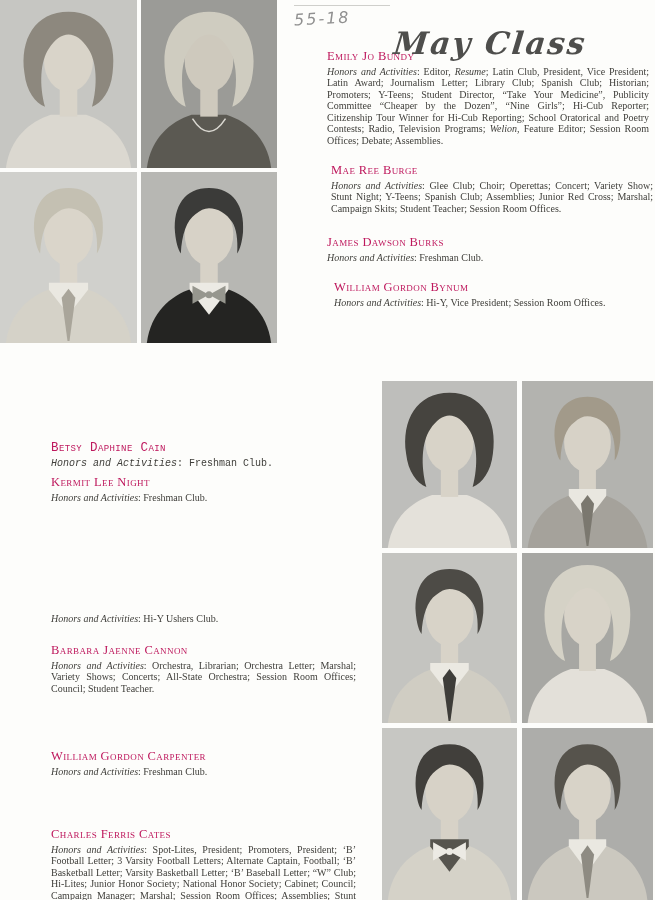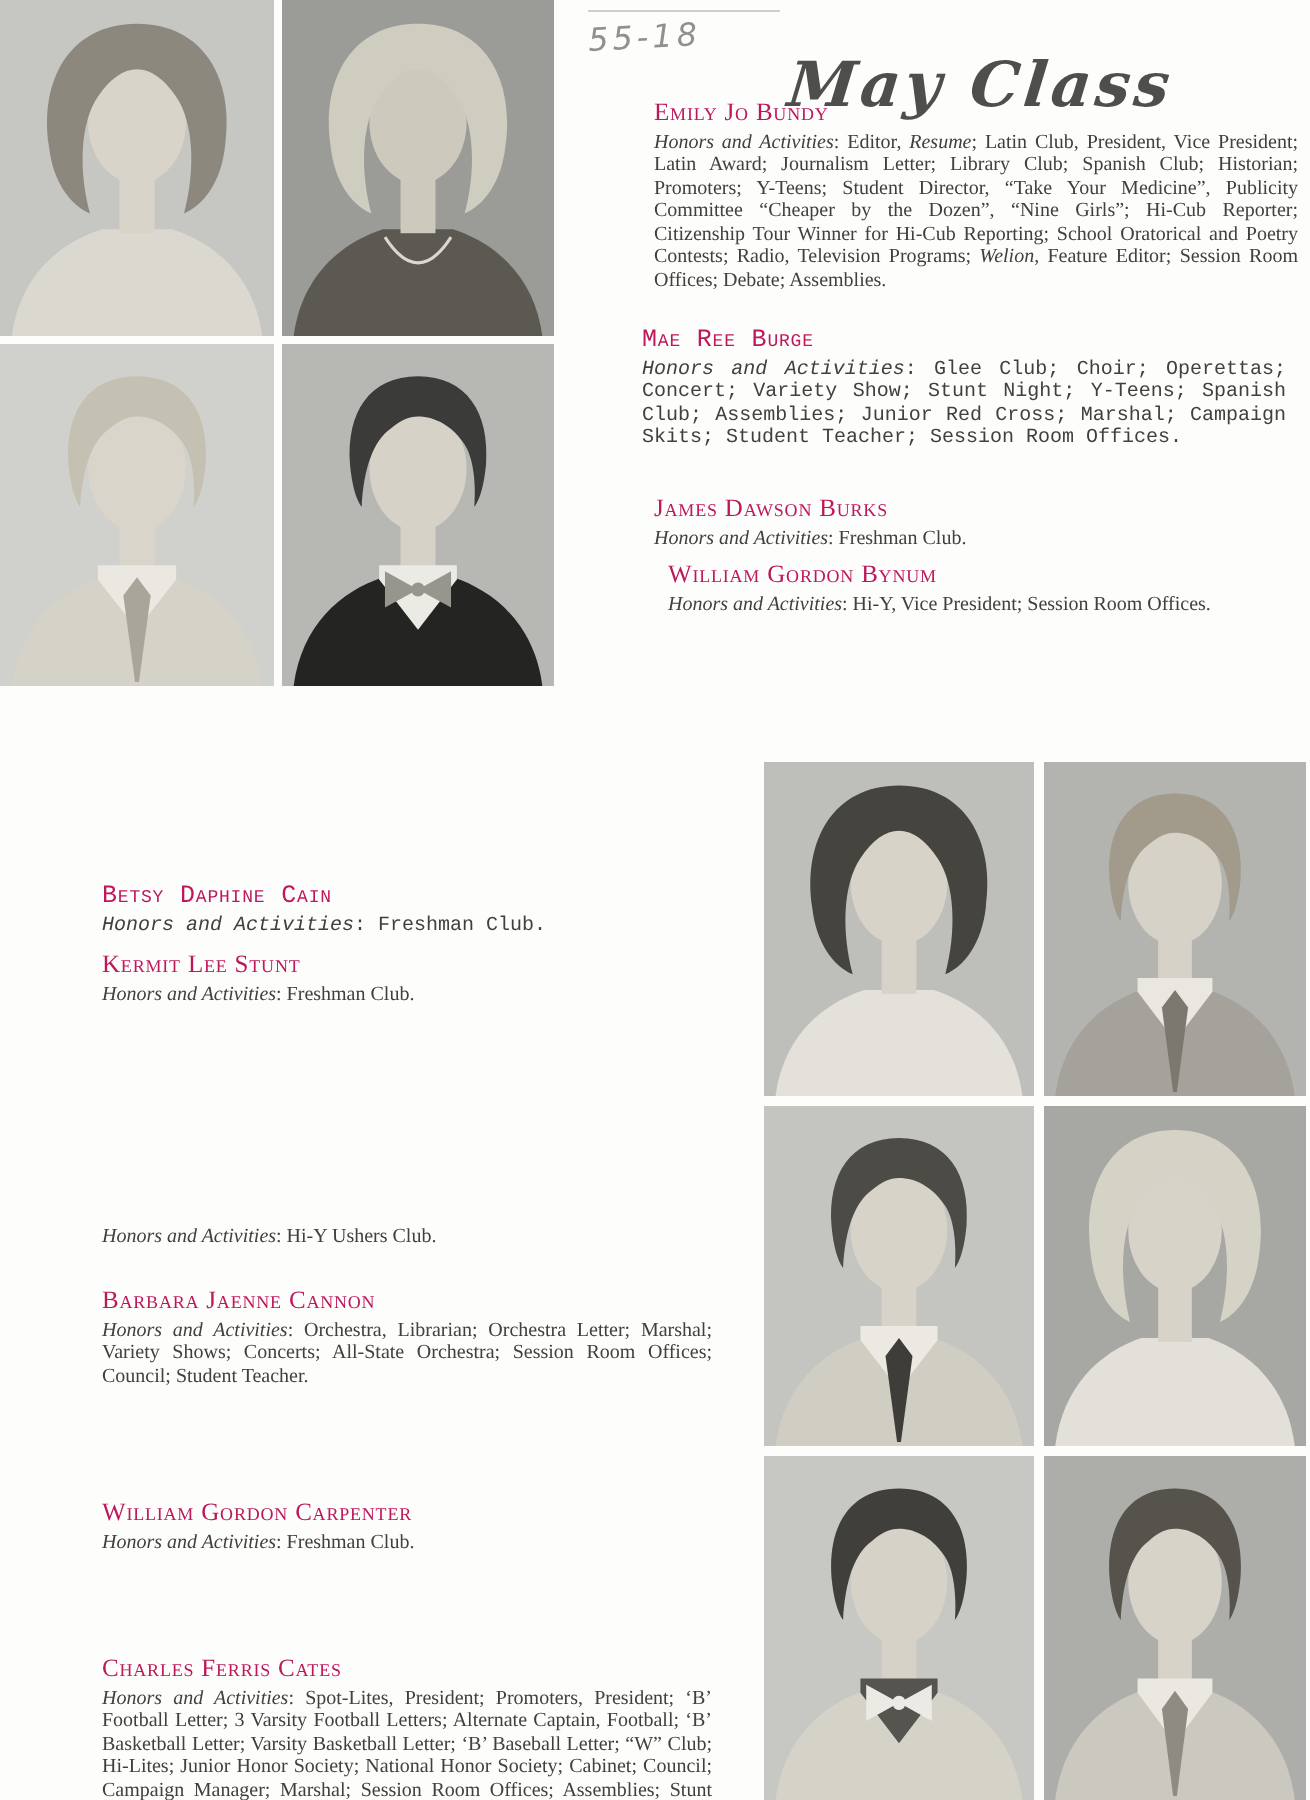"Mae Ree Burge" .e-burge { font-family: Liberation Mono, monospace -> none; left: 321px -> 331px }
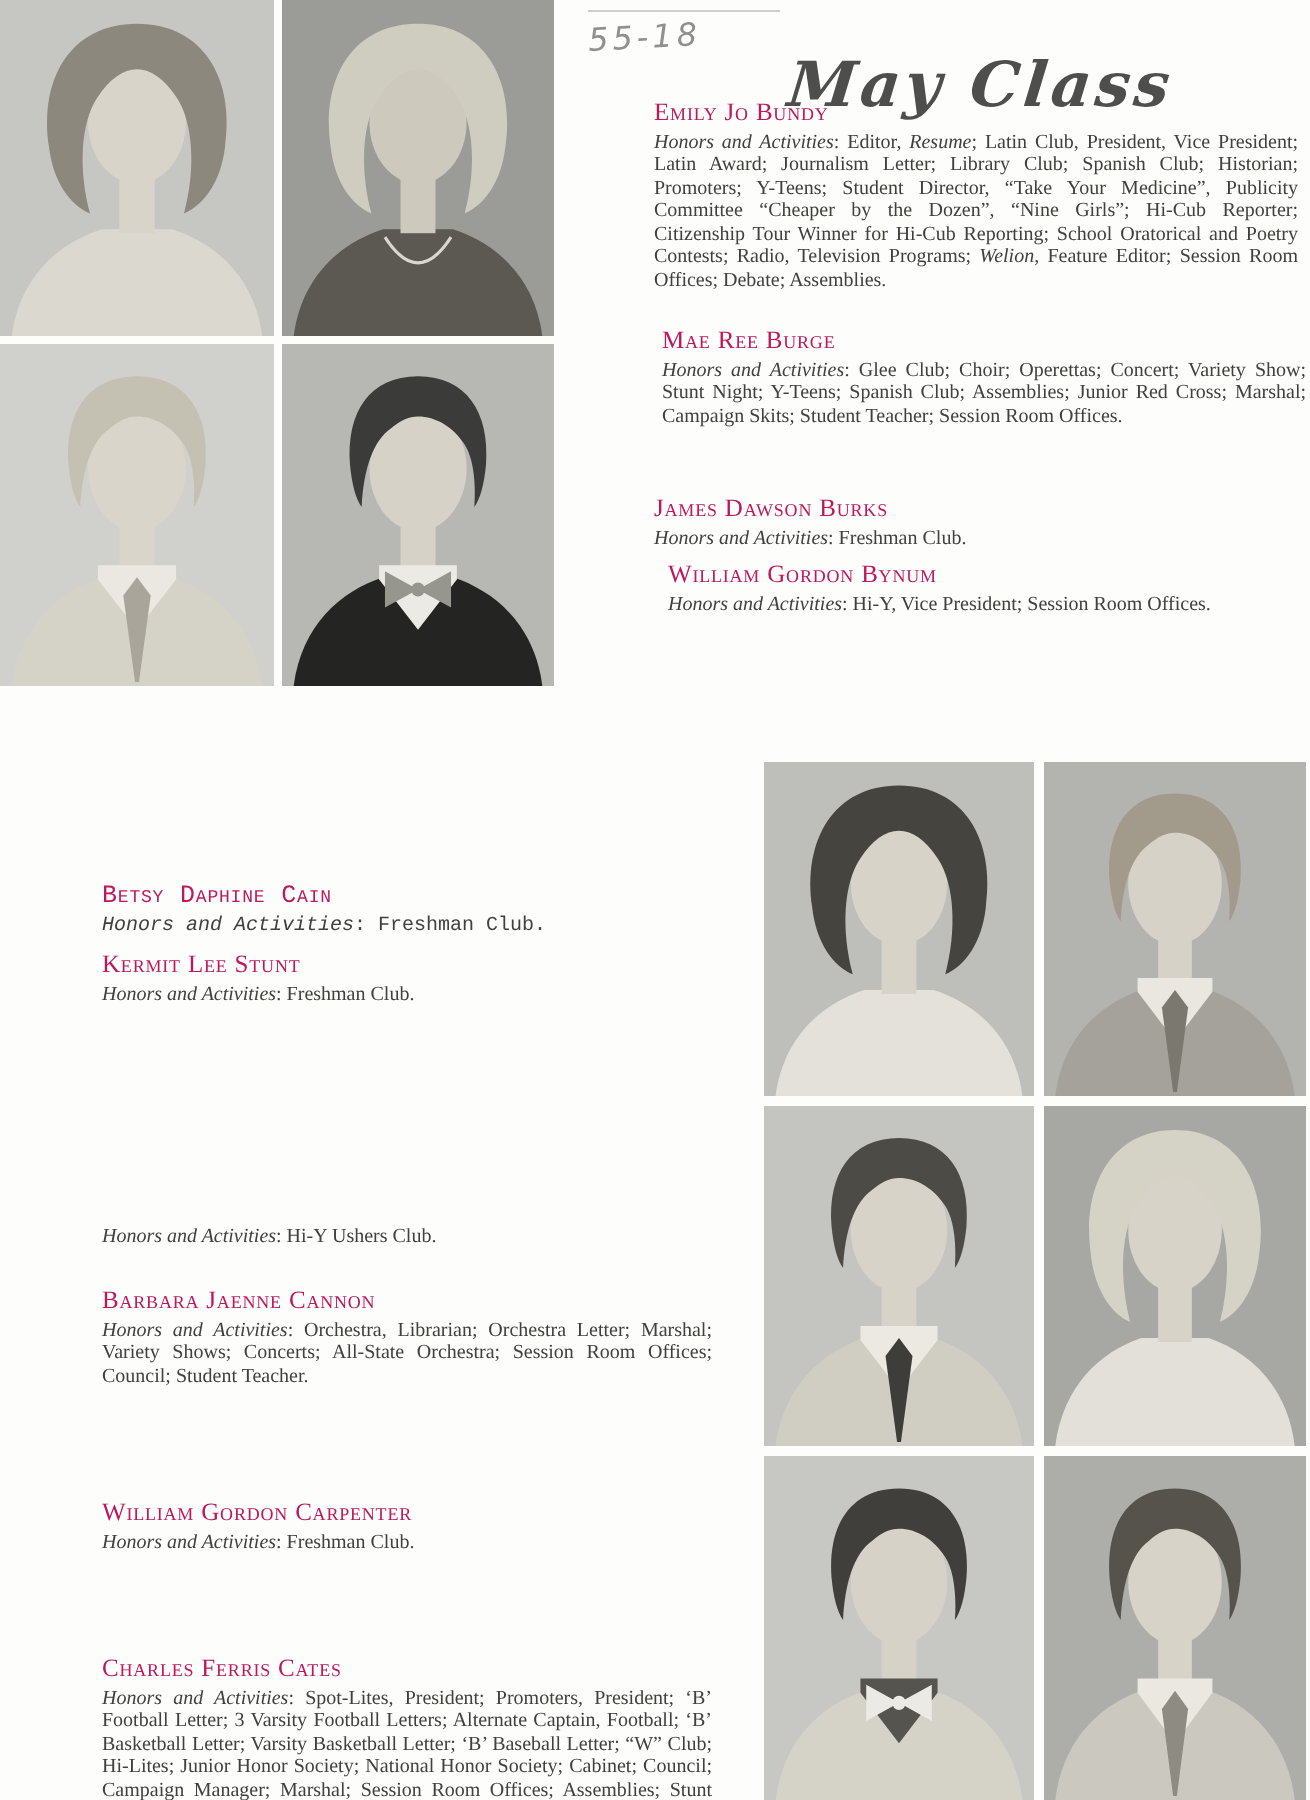"James Dawson Burks" .e-burks { top: 248px -> 236px }
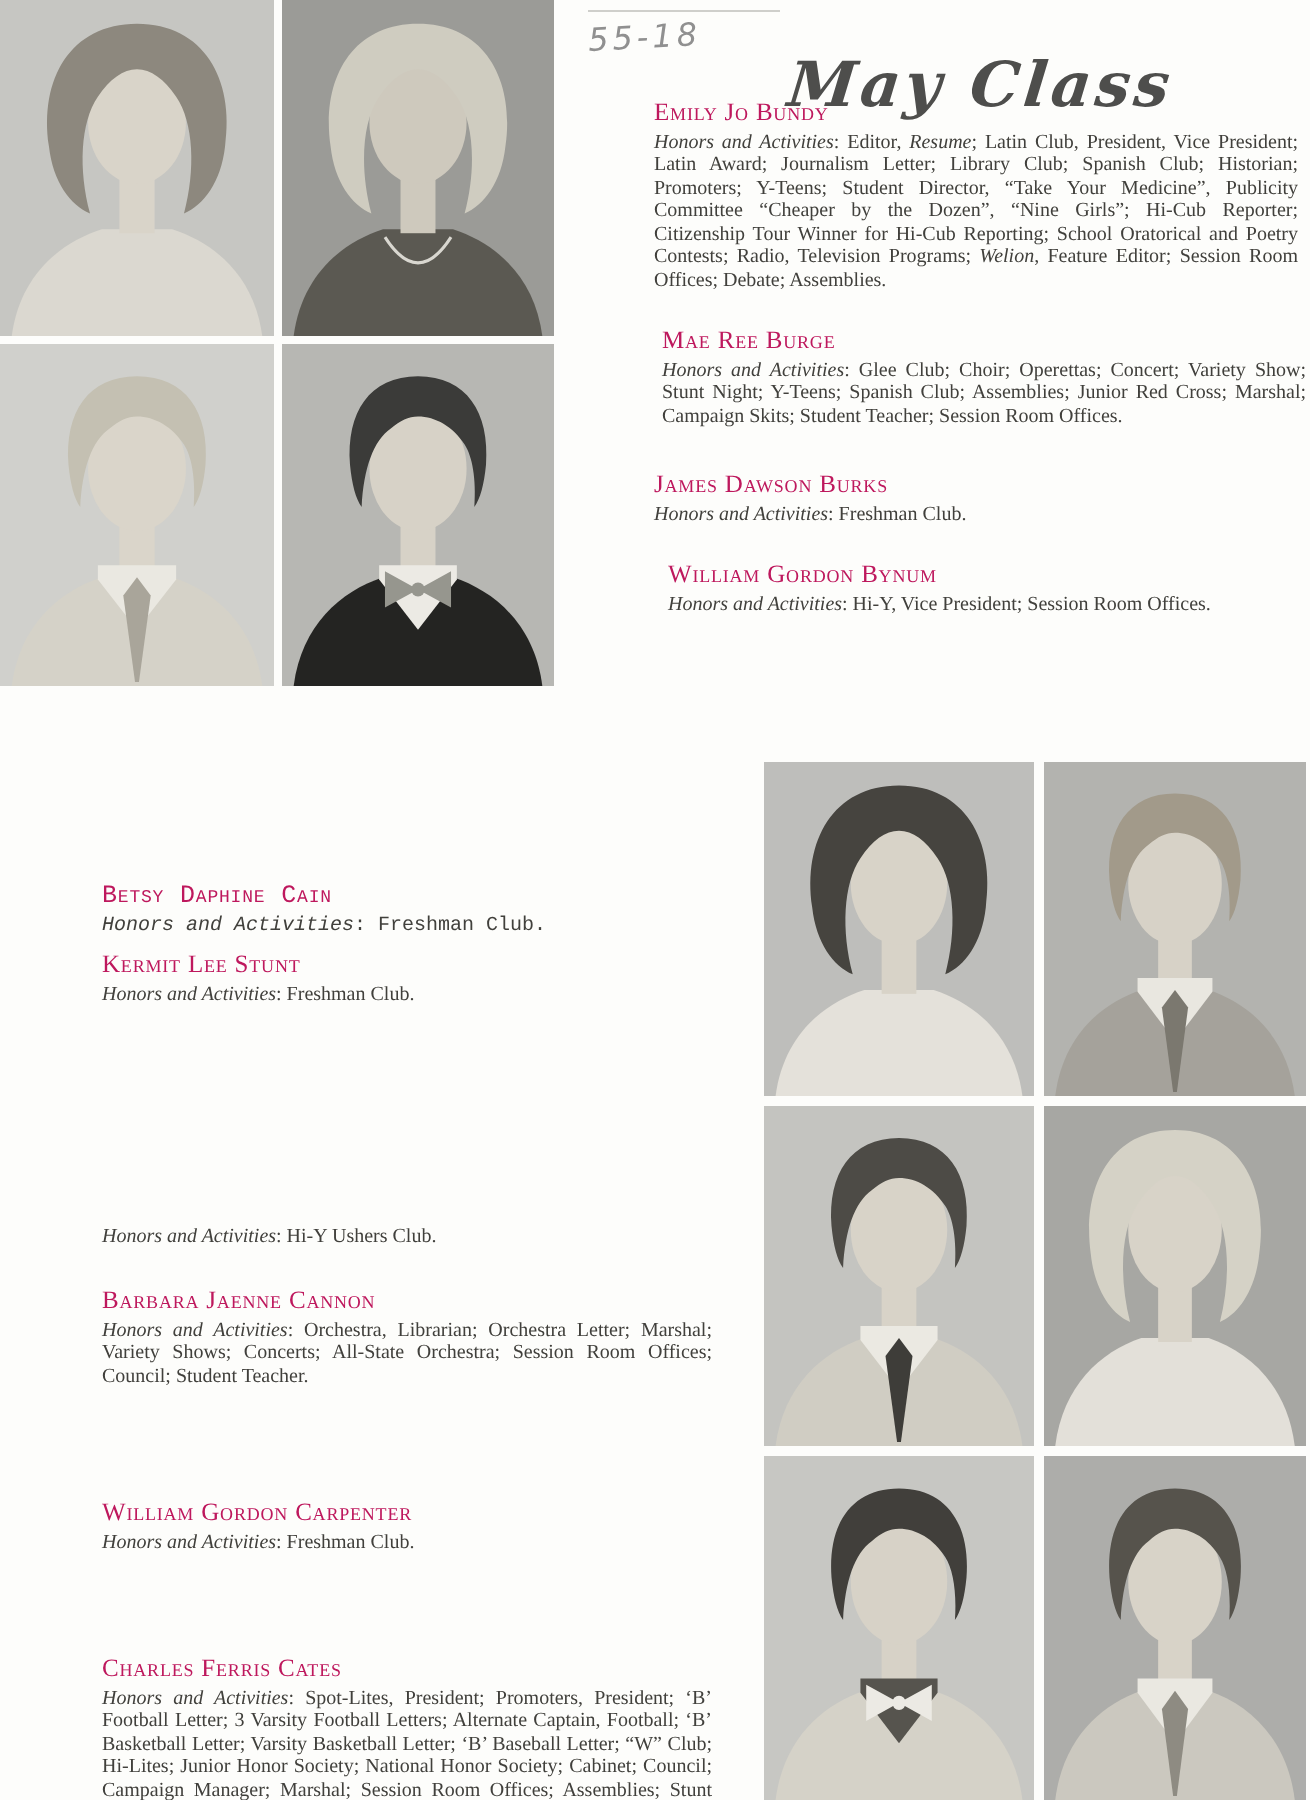"Kermit Lee Stunt" h3 { text: Stunt -> Night }
